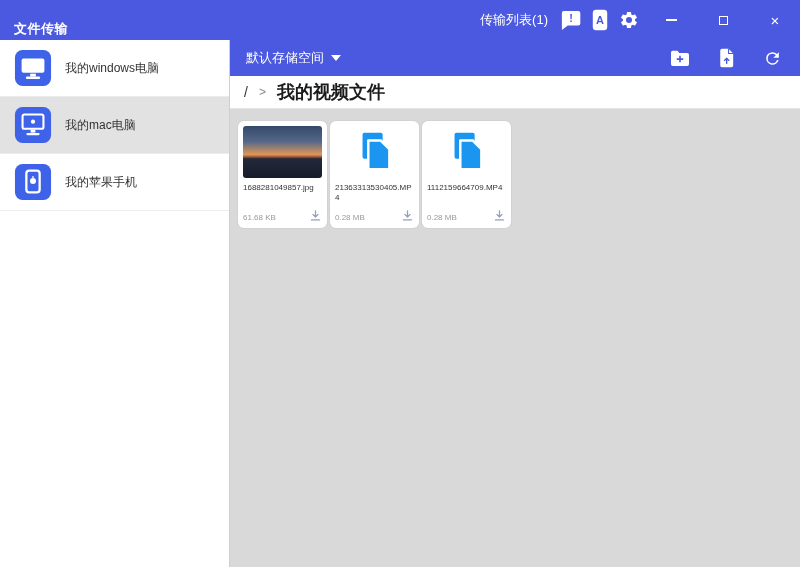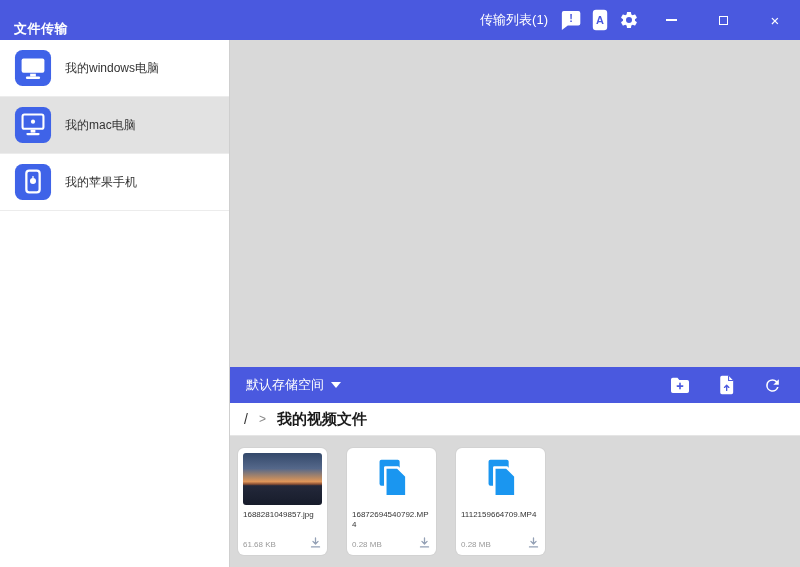"默认存储空间" .main { justify-content: flex-end -> none }
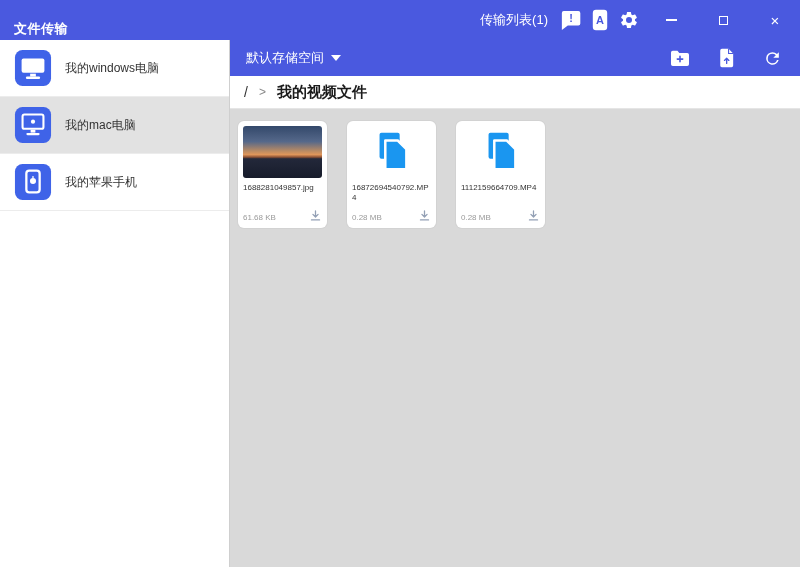"我的视频文件" .bc-current { font-size: 15px -> 18px }
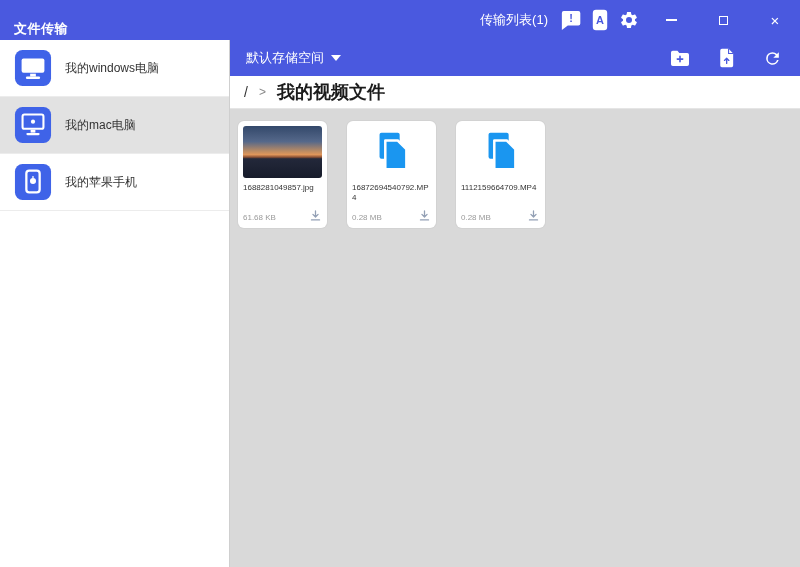"1688281049857.jpg" .grid { gap: 20px -> 3px }
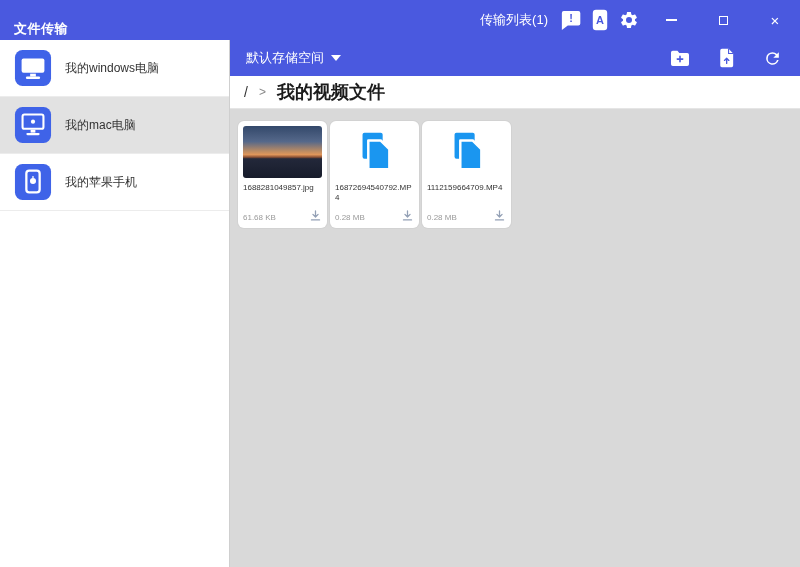"16872694540792.MP4" div.fname { text: 16872694540792.MP4 -> 21363313530405.MP4 }
